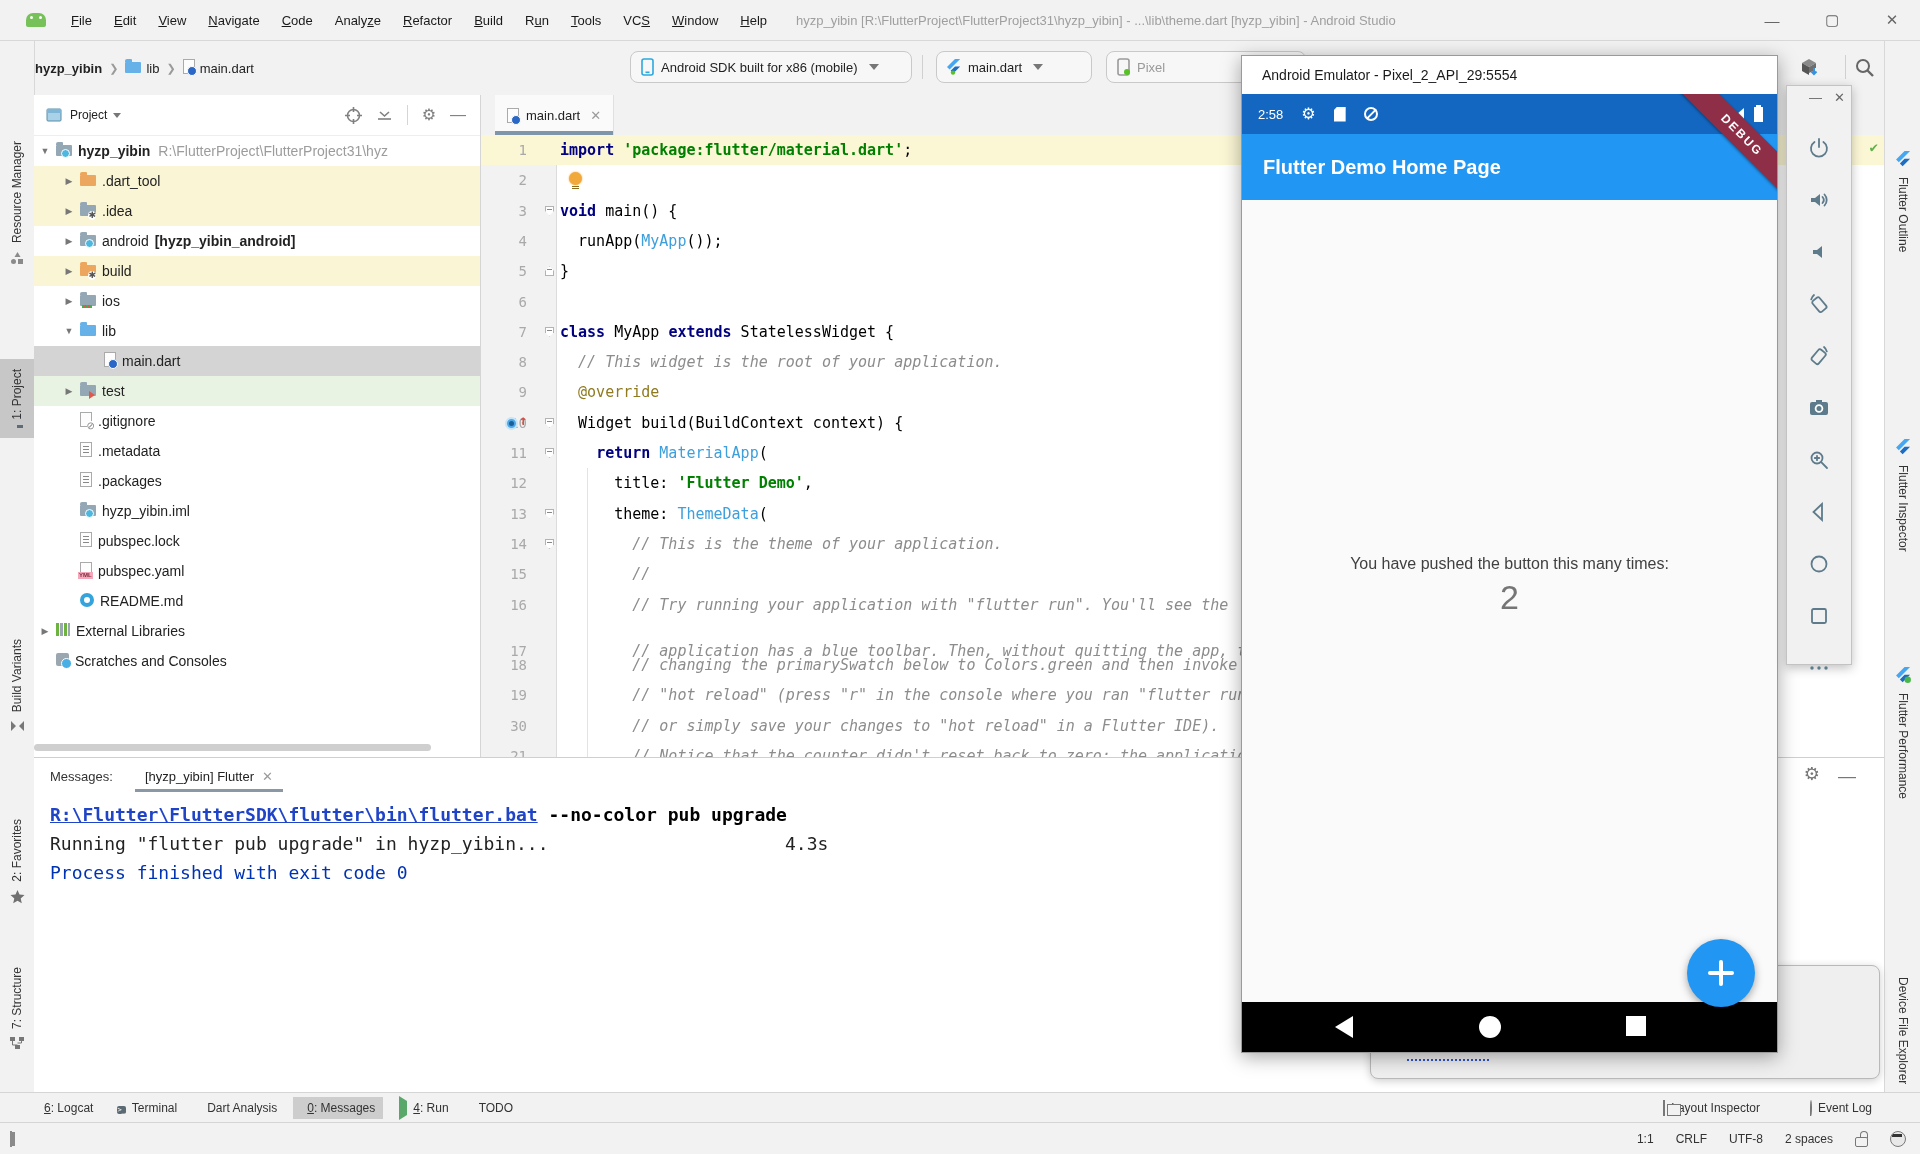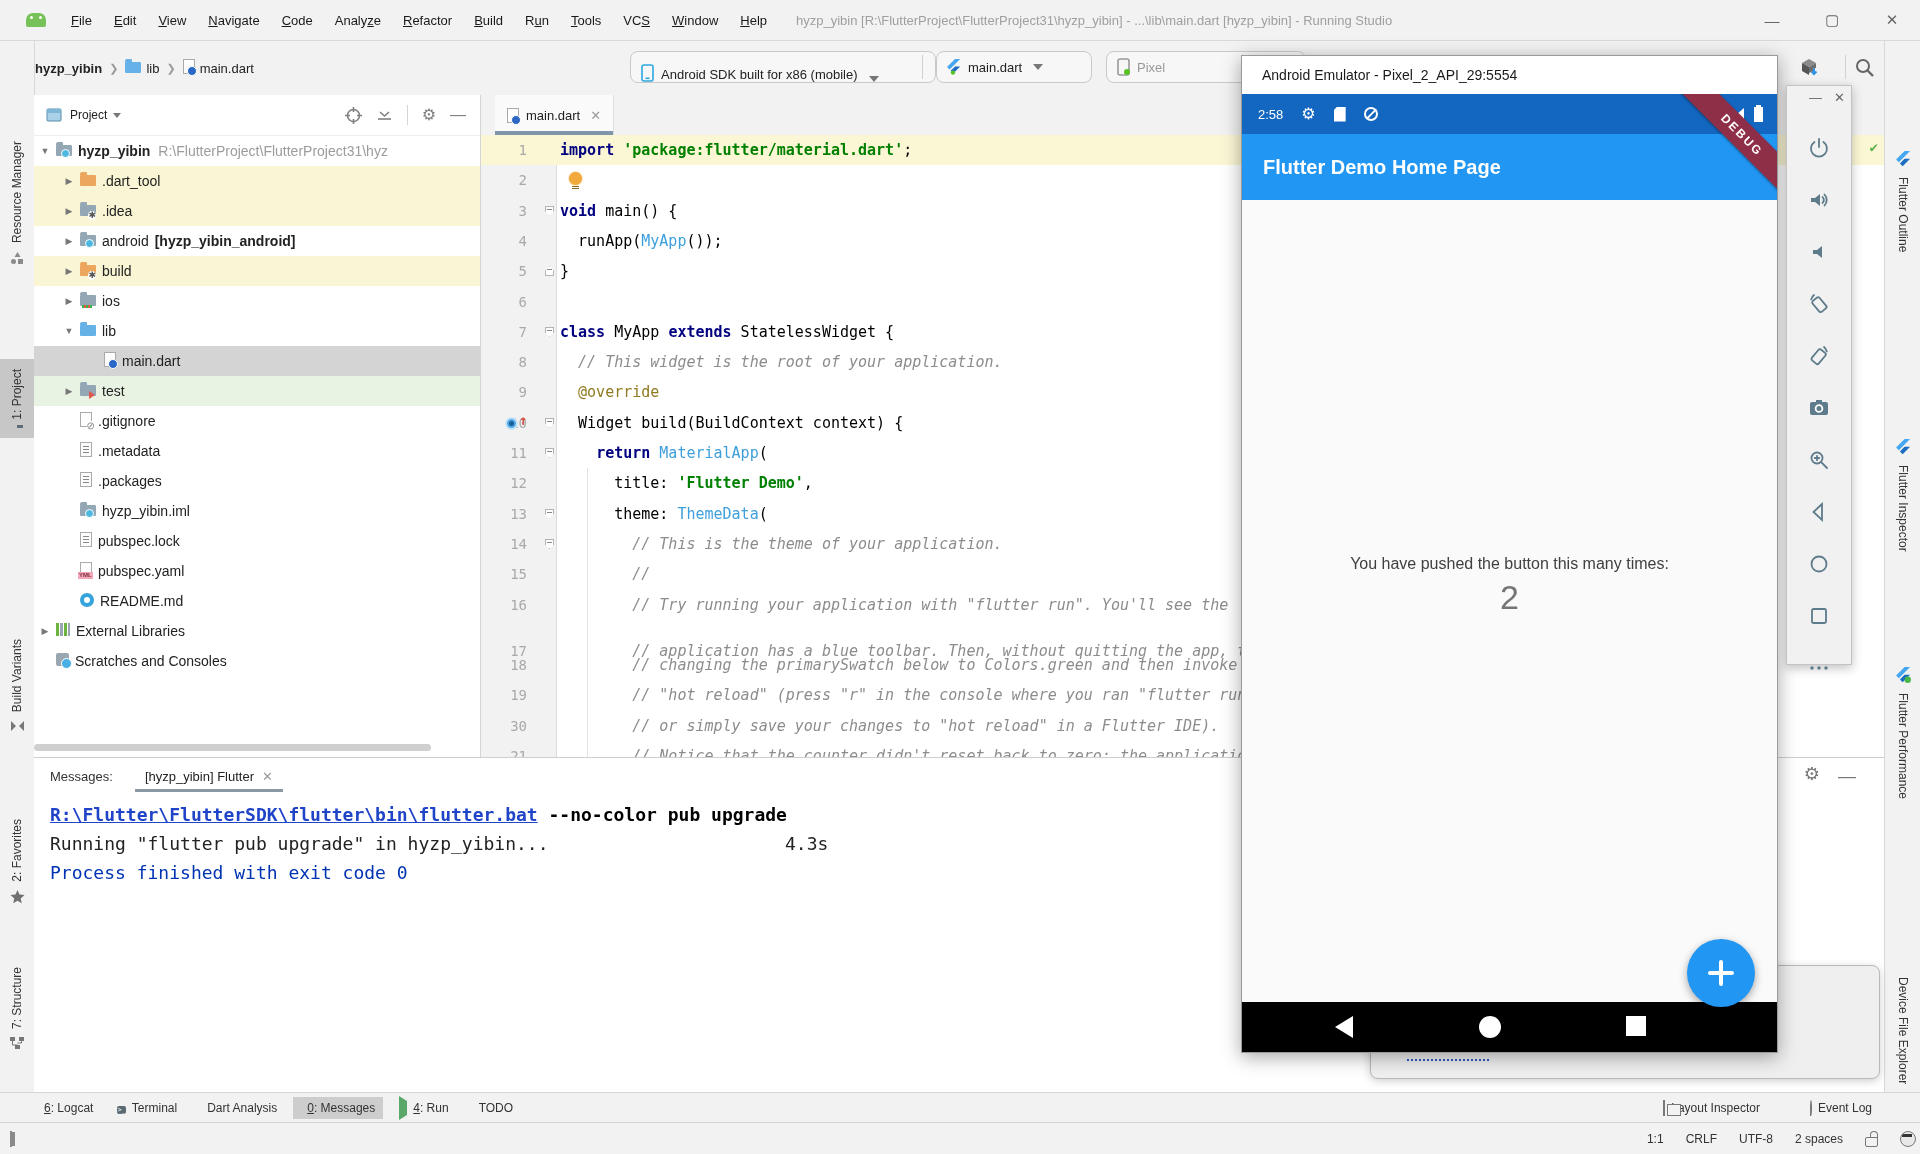"hyzp_yibin [R:\FlutterProject\FlutterProject31\hyzp_yibin] -" span { text: main.dart [hyzp_yibin] - Running -> theme.dart [hyzp_yibin] - Android }
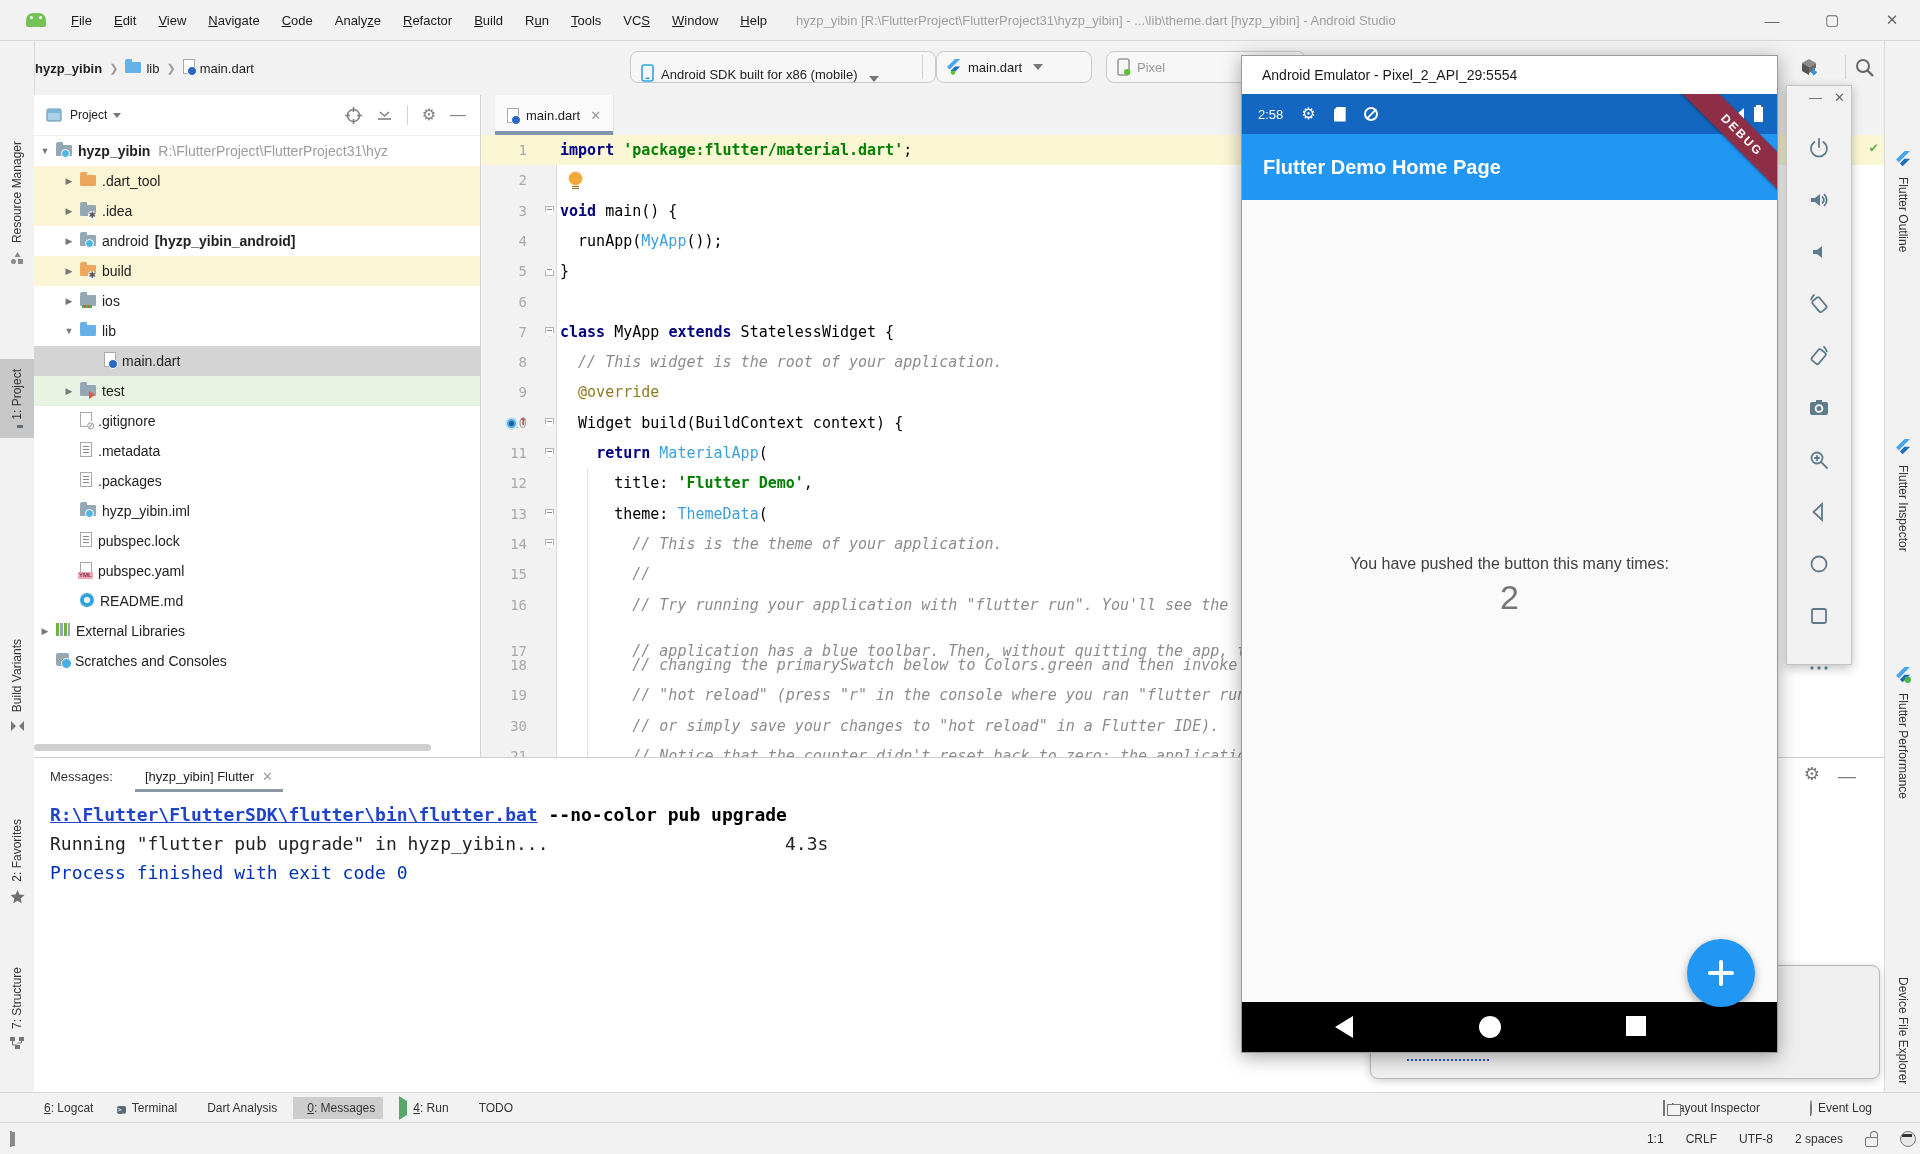"Android SDK built for x86" div.combo { align-items: flex-end -> none; width: 306px -> 282px }
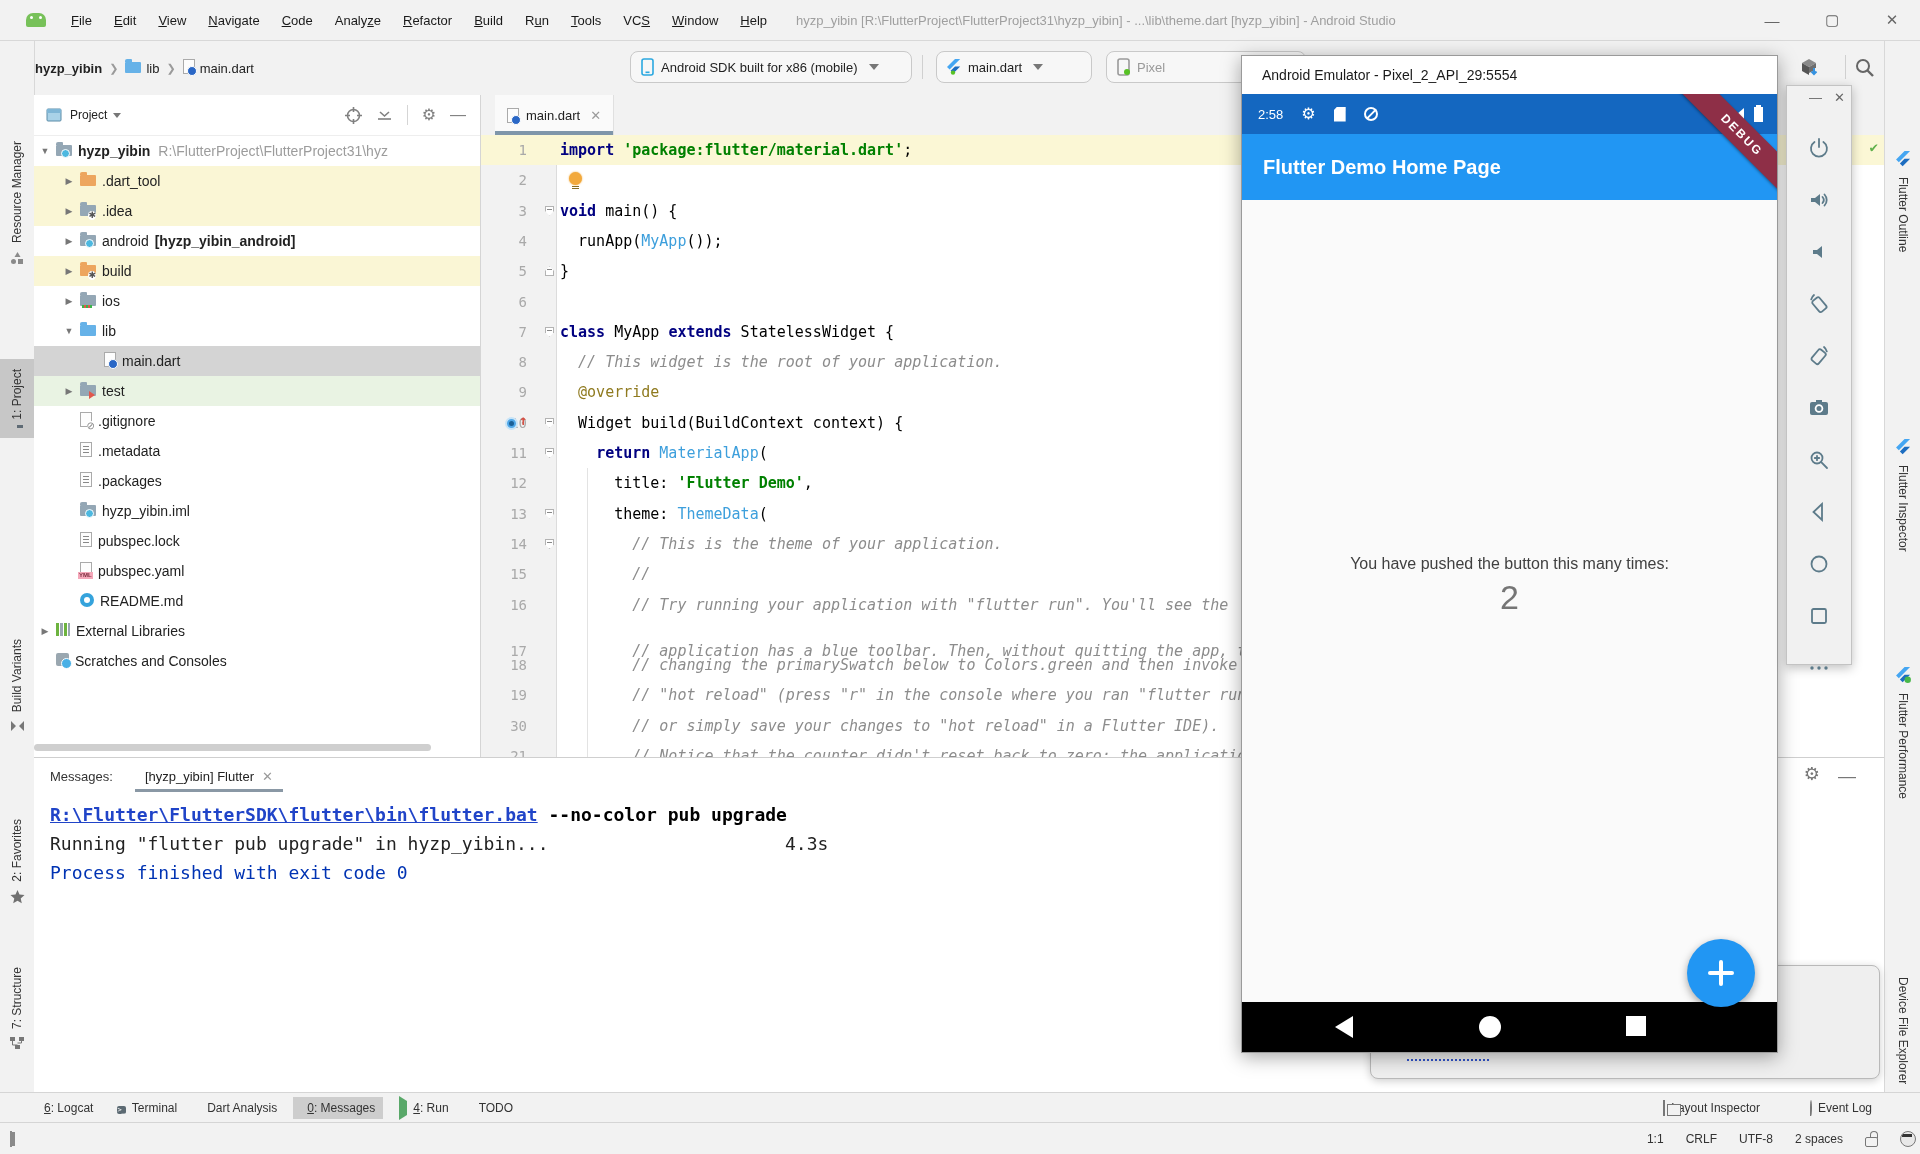"1:1" #sb-right { right: 4px -> 14px }
